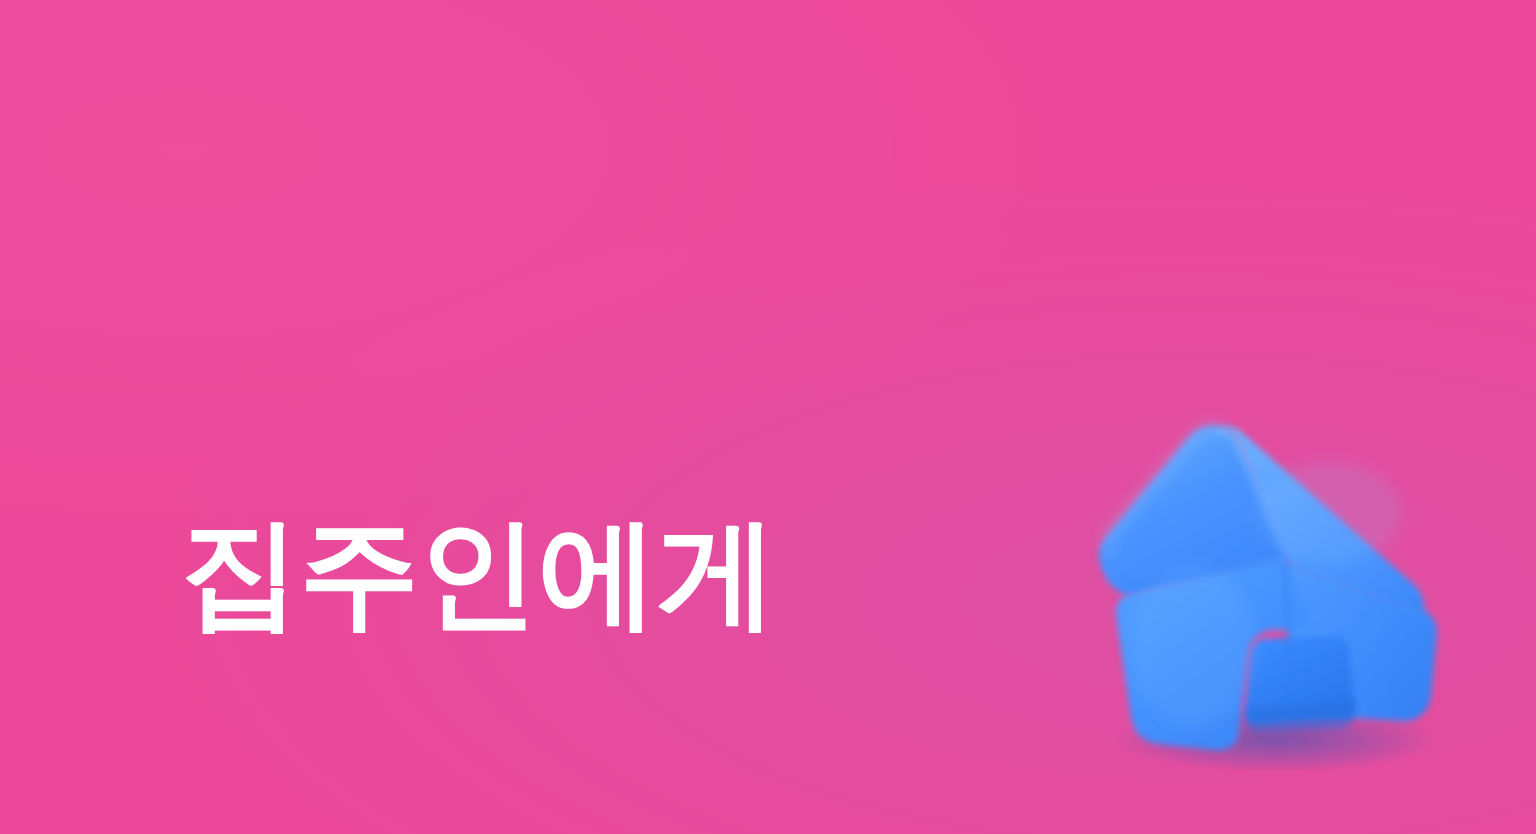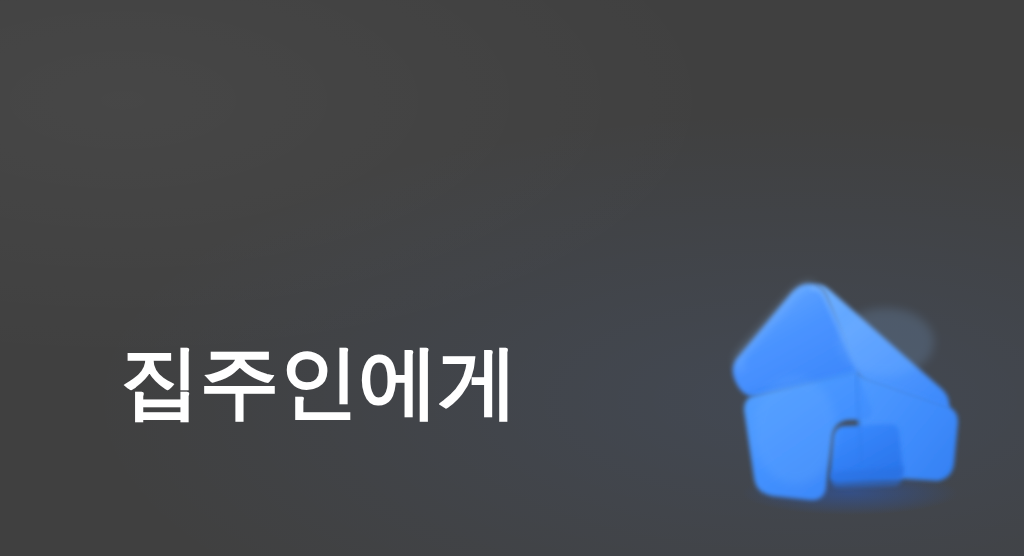"집주인에게" div.canvas { background: #404040 -> #ec4899 }
